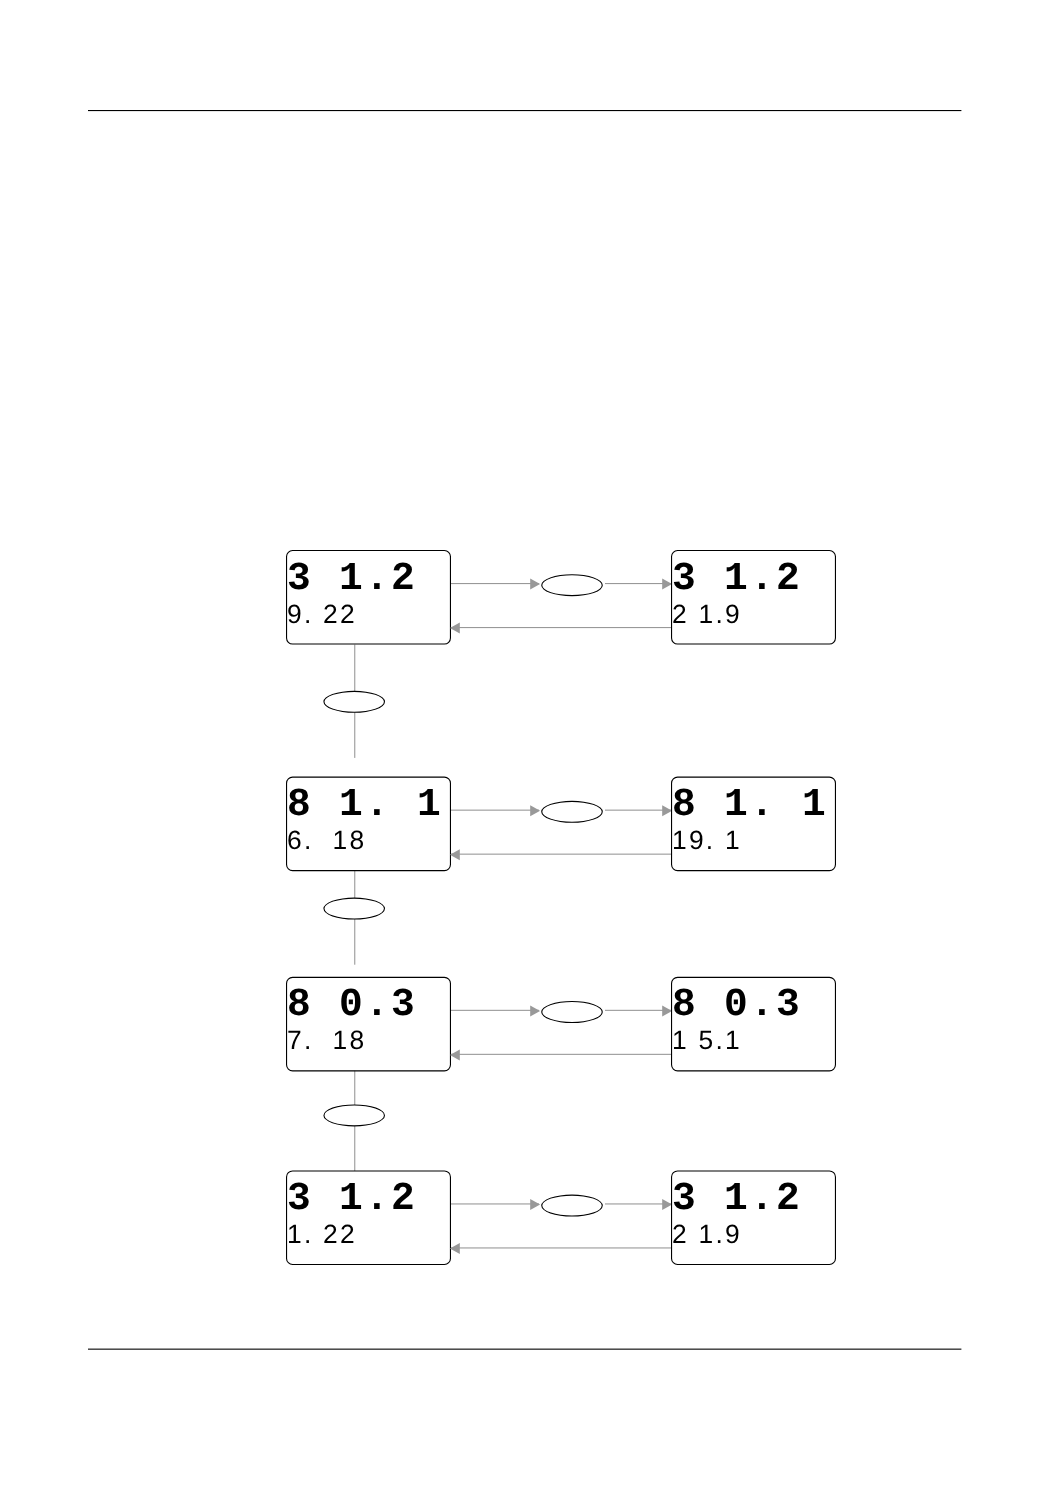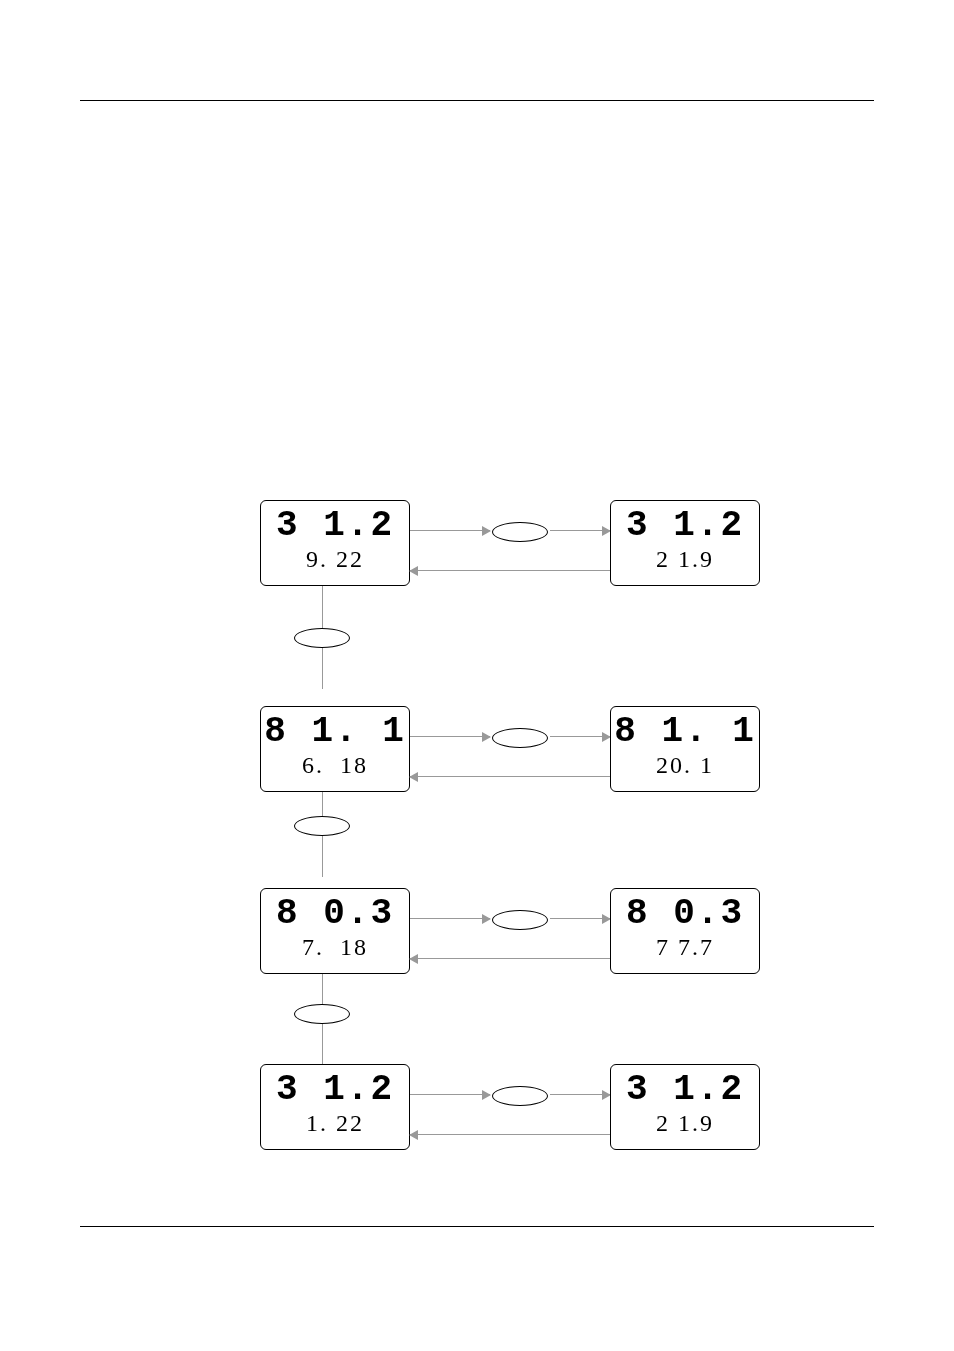"3 1.2" .lcdbox { text-align: center -> left }
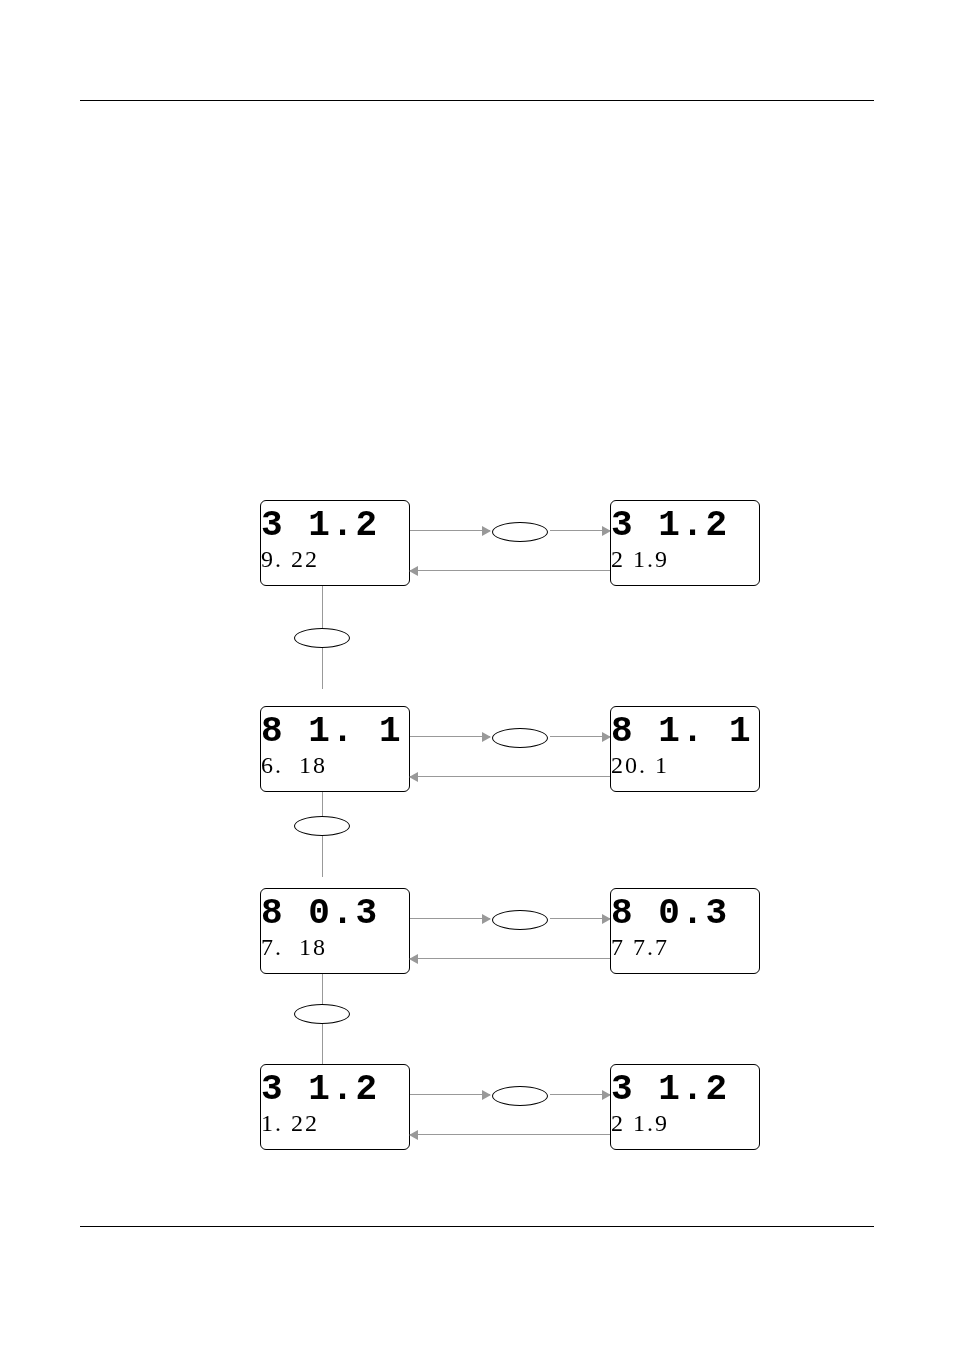"9. 22" .seg-small { font-family: Liberation Serif, serif -> Liberation Sans, sans-serif }
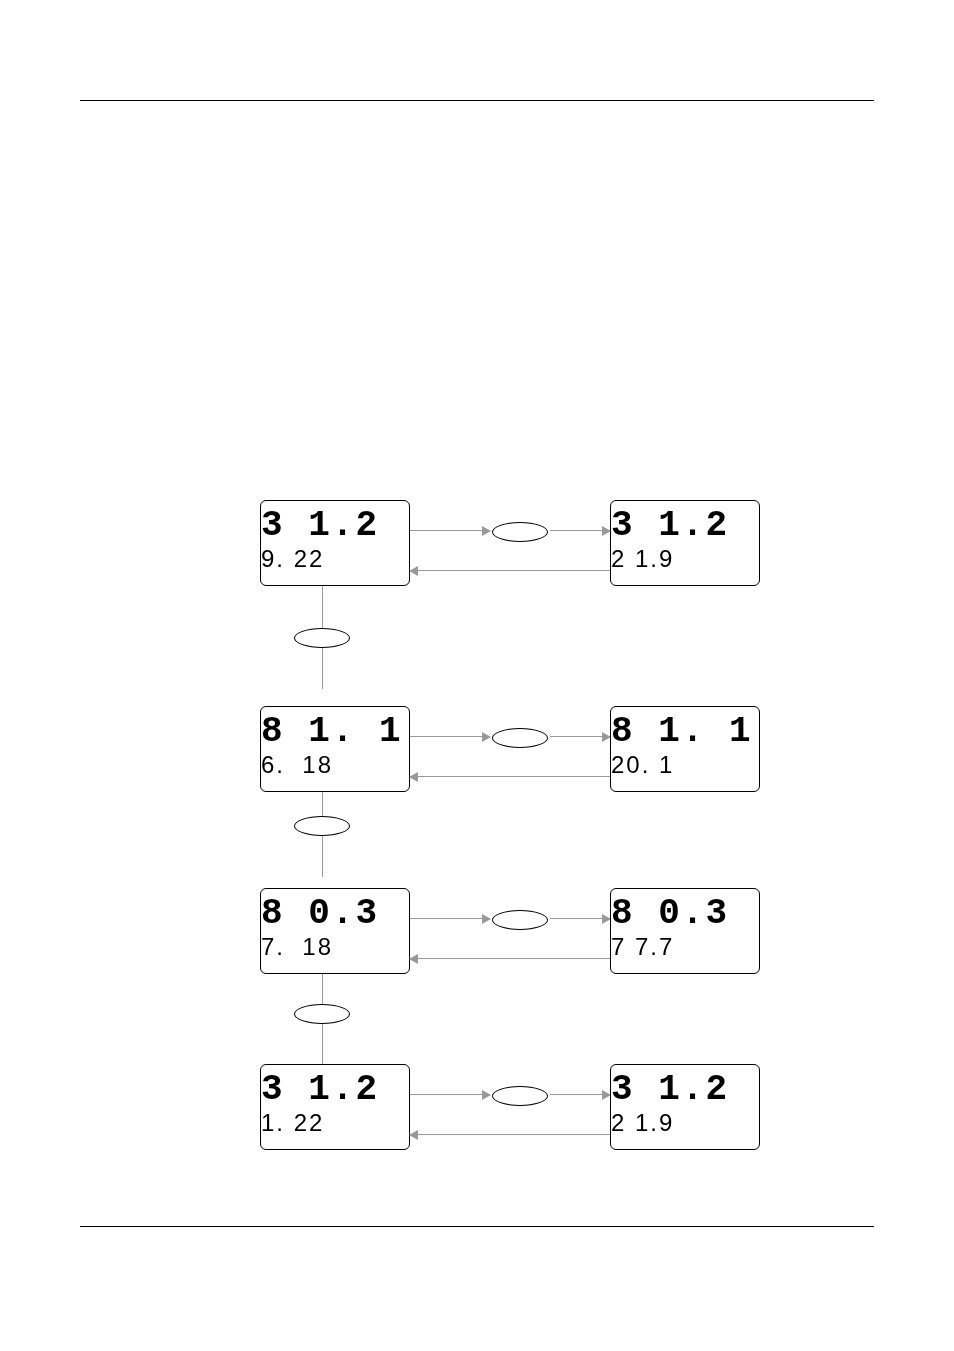"20. 1" div.seg-small { text: 20 -> 19 }
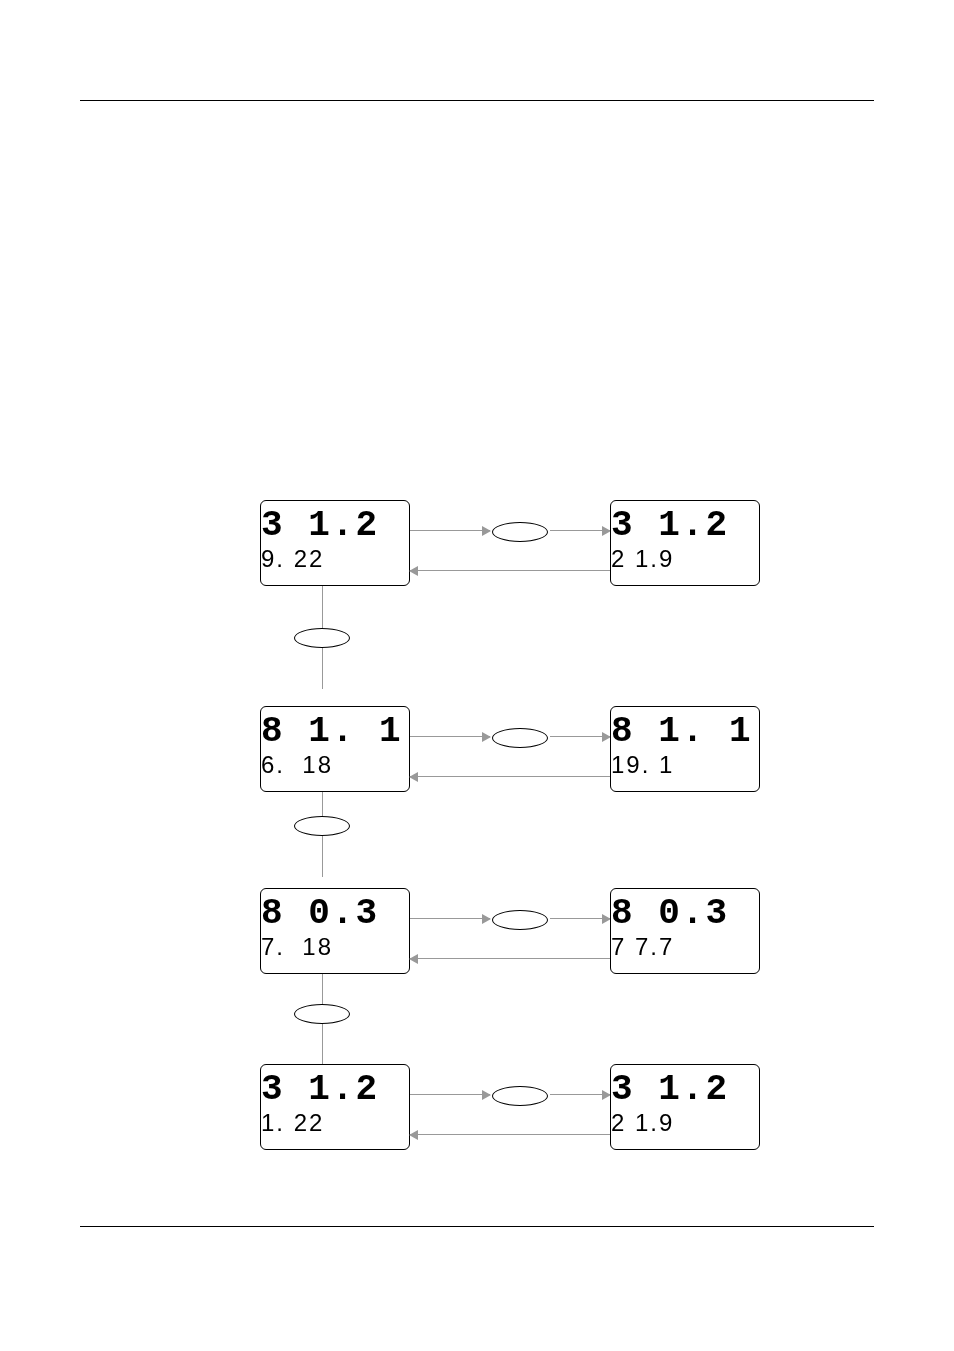"7 7.7" div.seg-small { text: 7 7.7 -> 1 5.1 }
